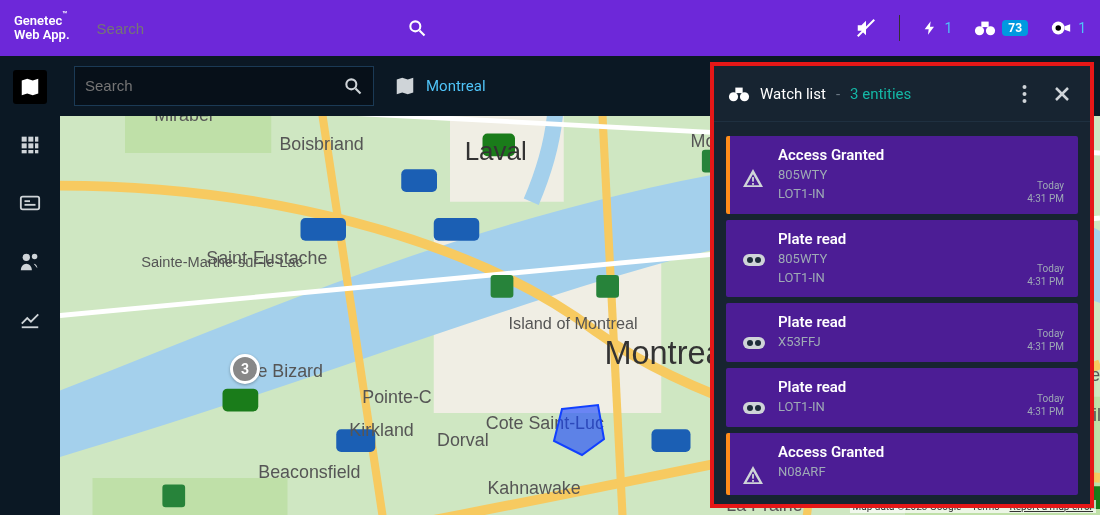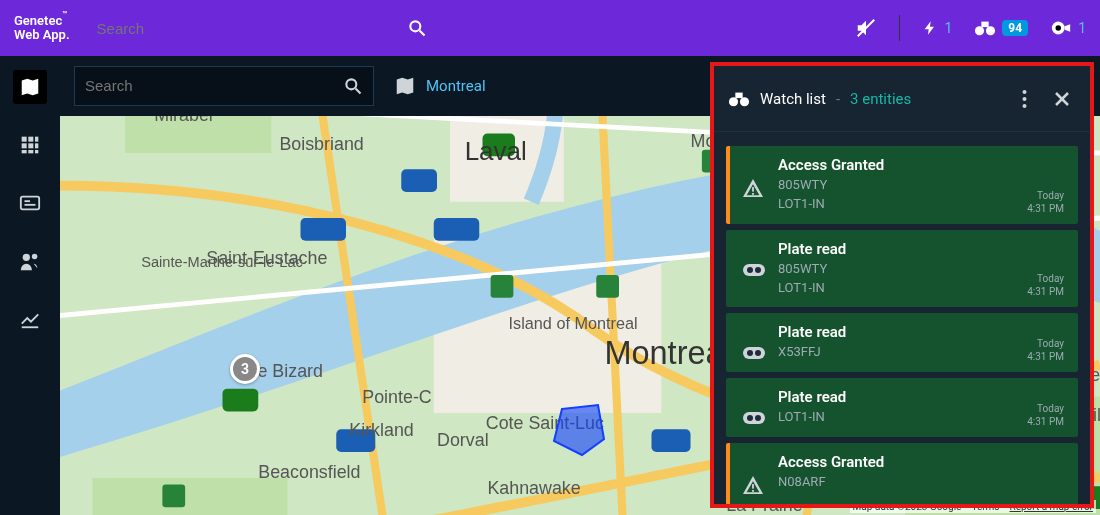"94" span.badge { text: 94 -> 73 }
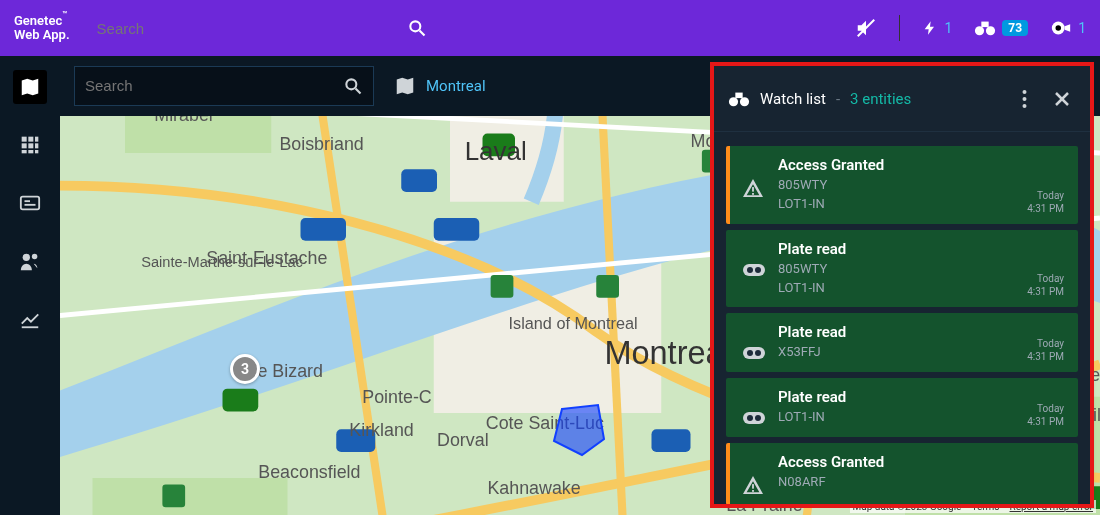"Watch list" .panel-header { height: 66px -> 56px }
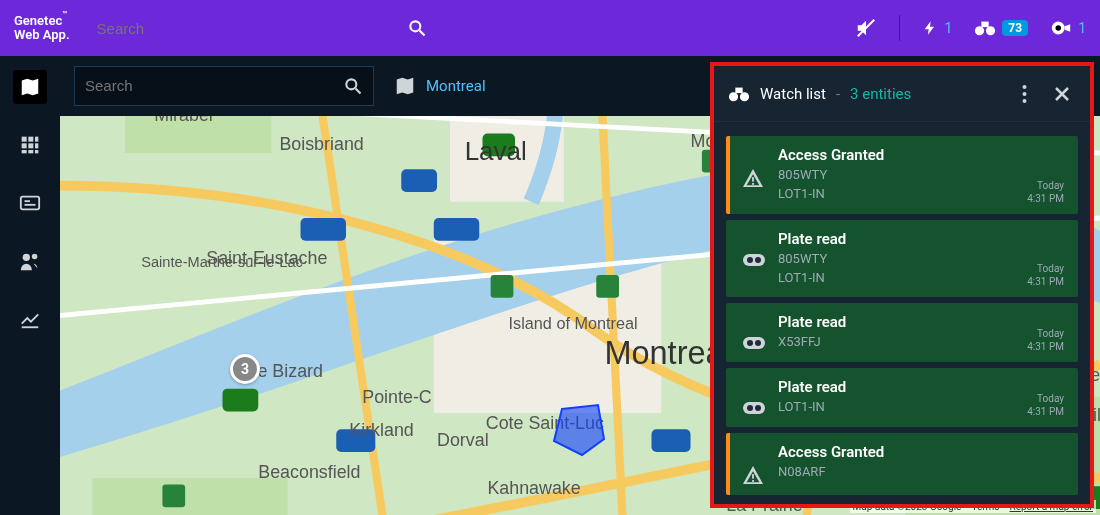"Access Granted" .card { background: #14532d -> #4c1d95 }
